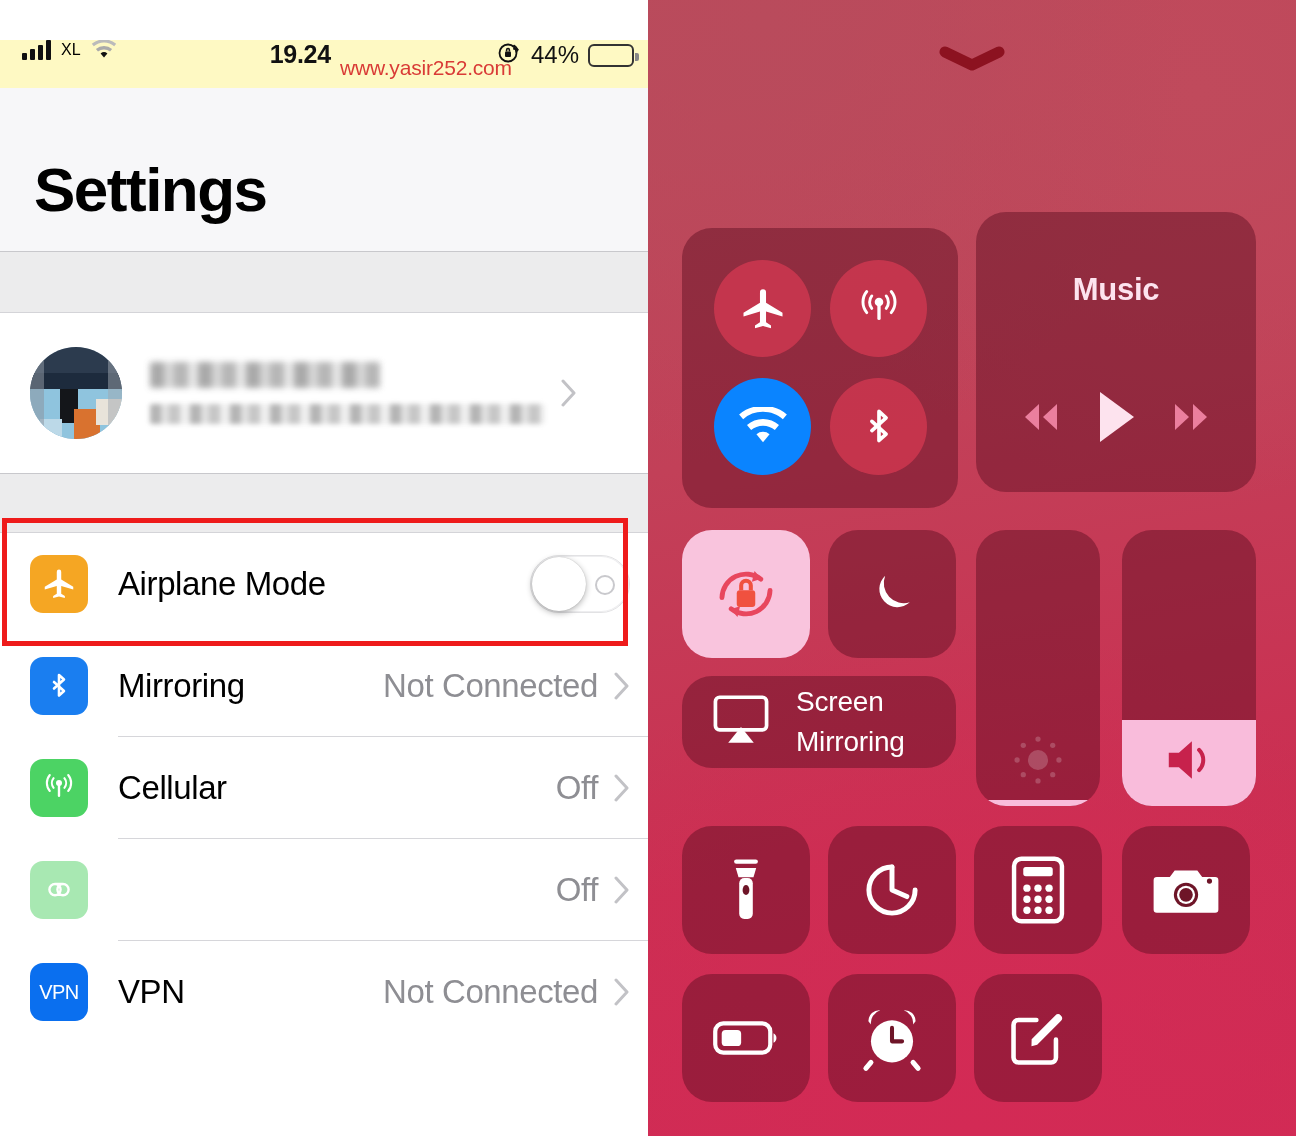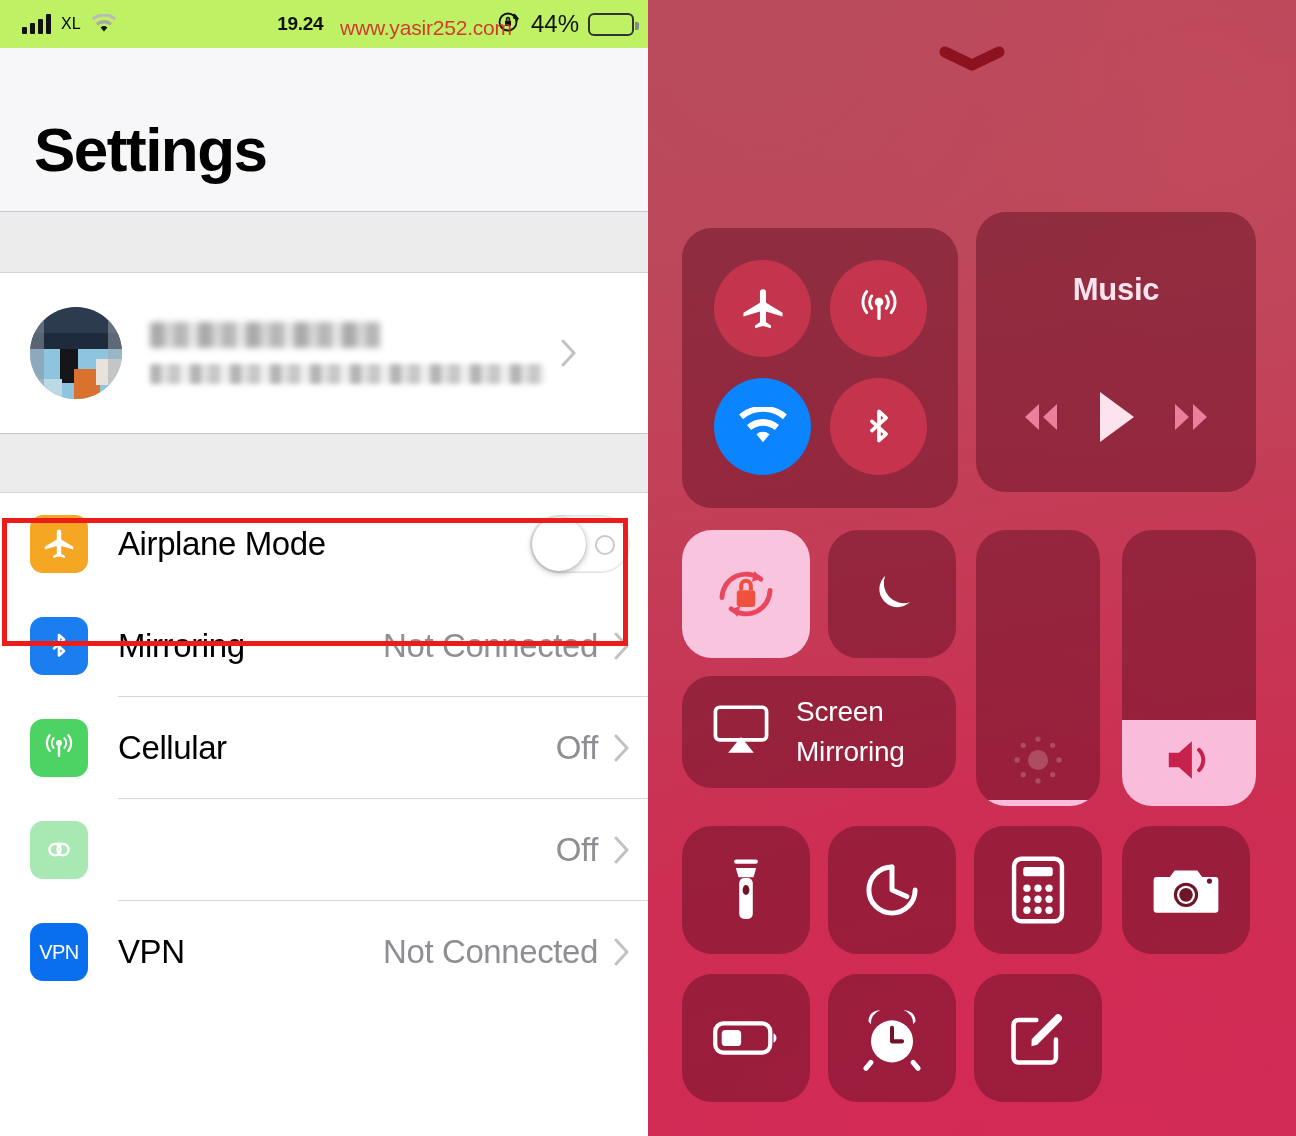"XL" .statusbar { align-items: center -> flex-start; background: #bef264 -> #fef9c3; margin-top: none -> 40px }
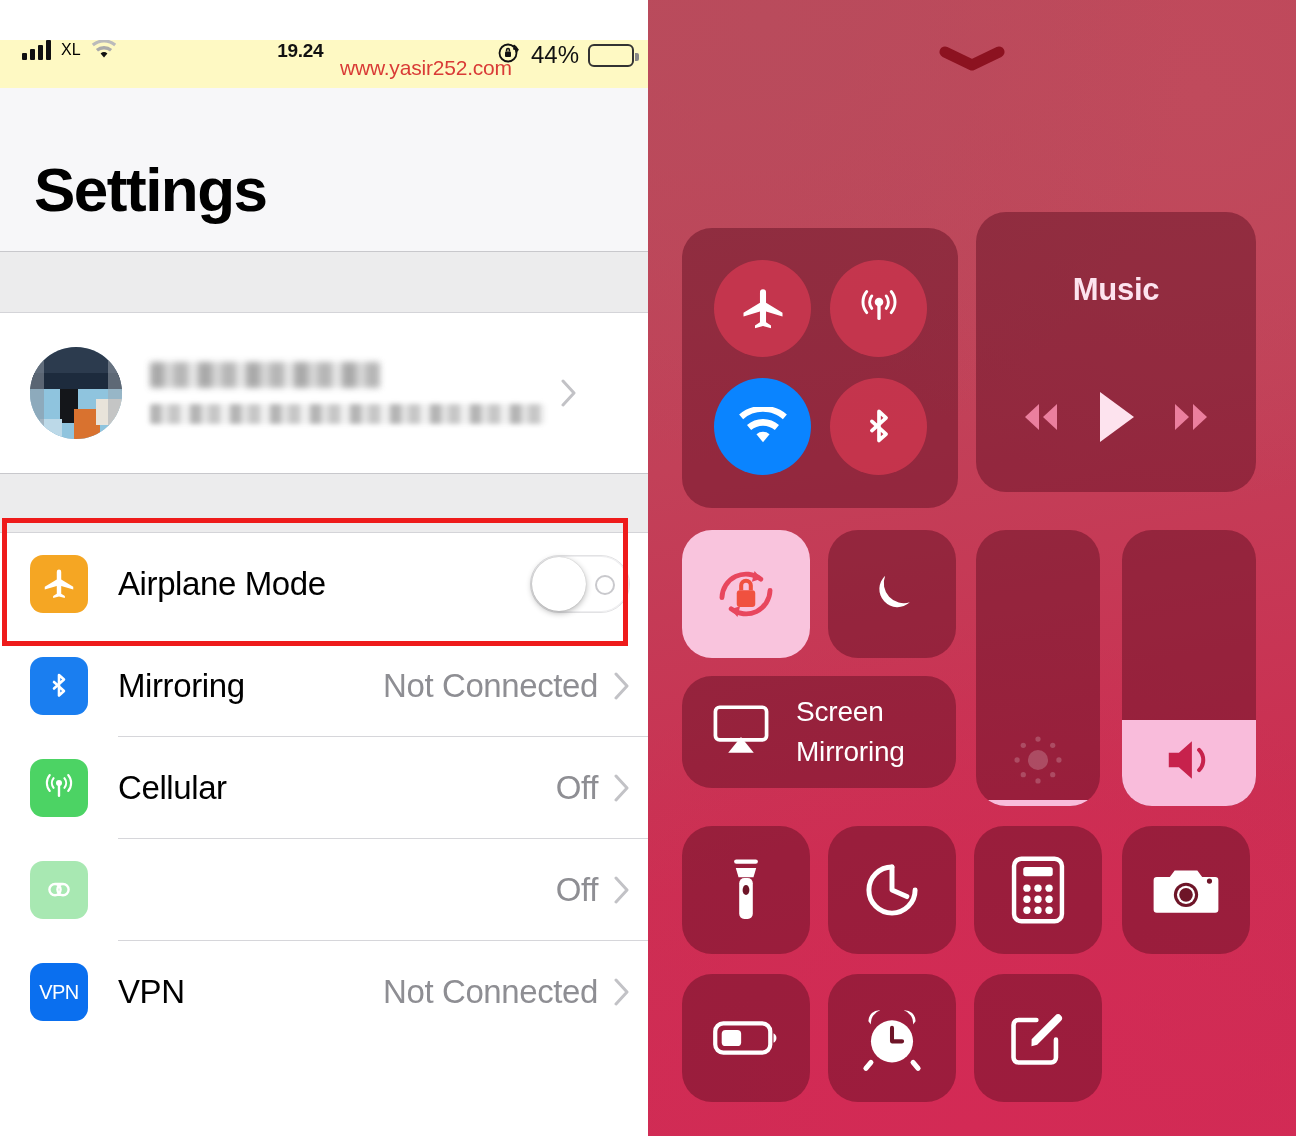"19.24" .clock { font-size: 19px -> 25px }
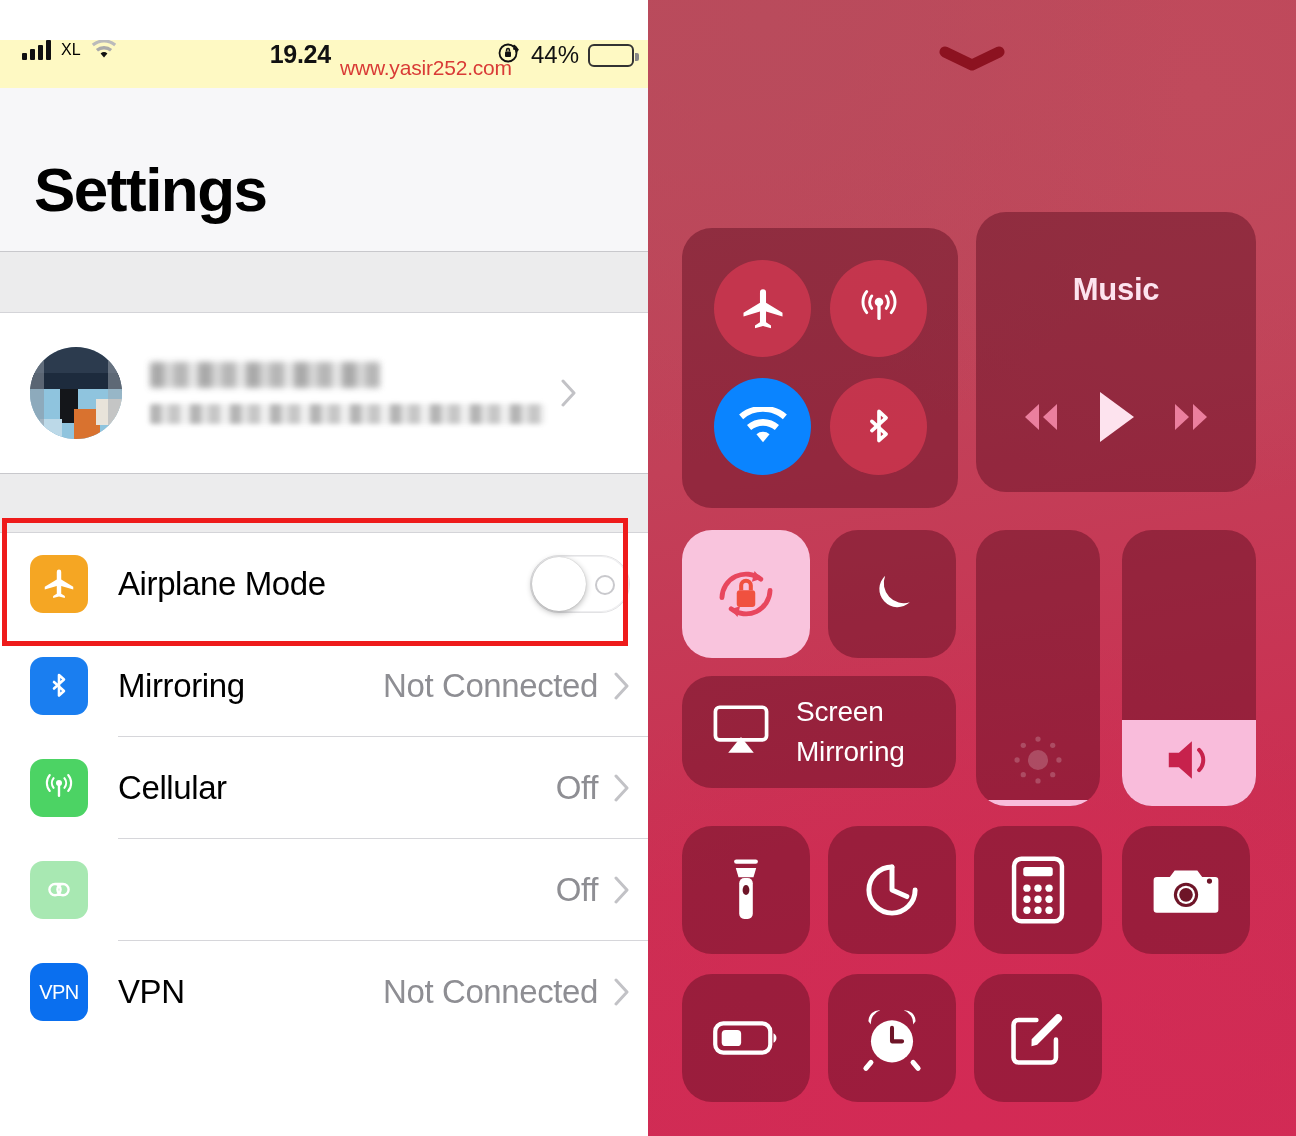"Screen" #t-mirror { height: 112px -> 92px }
